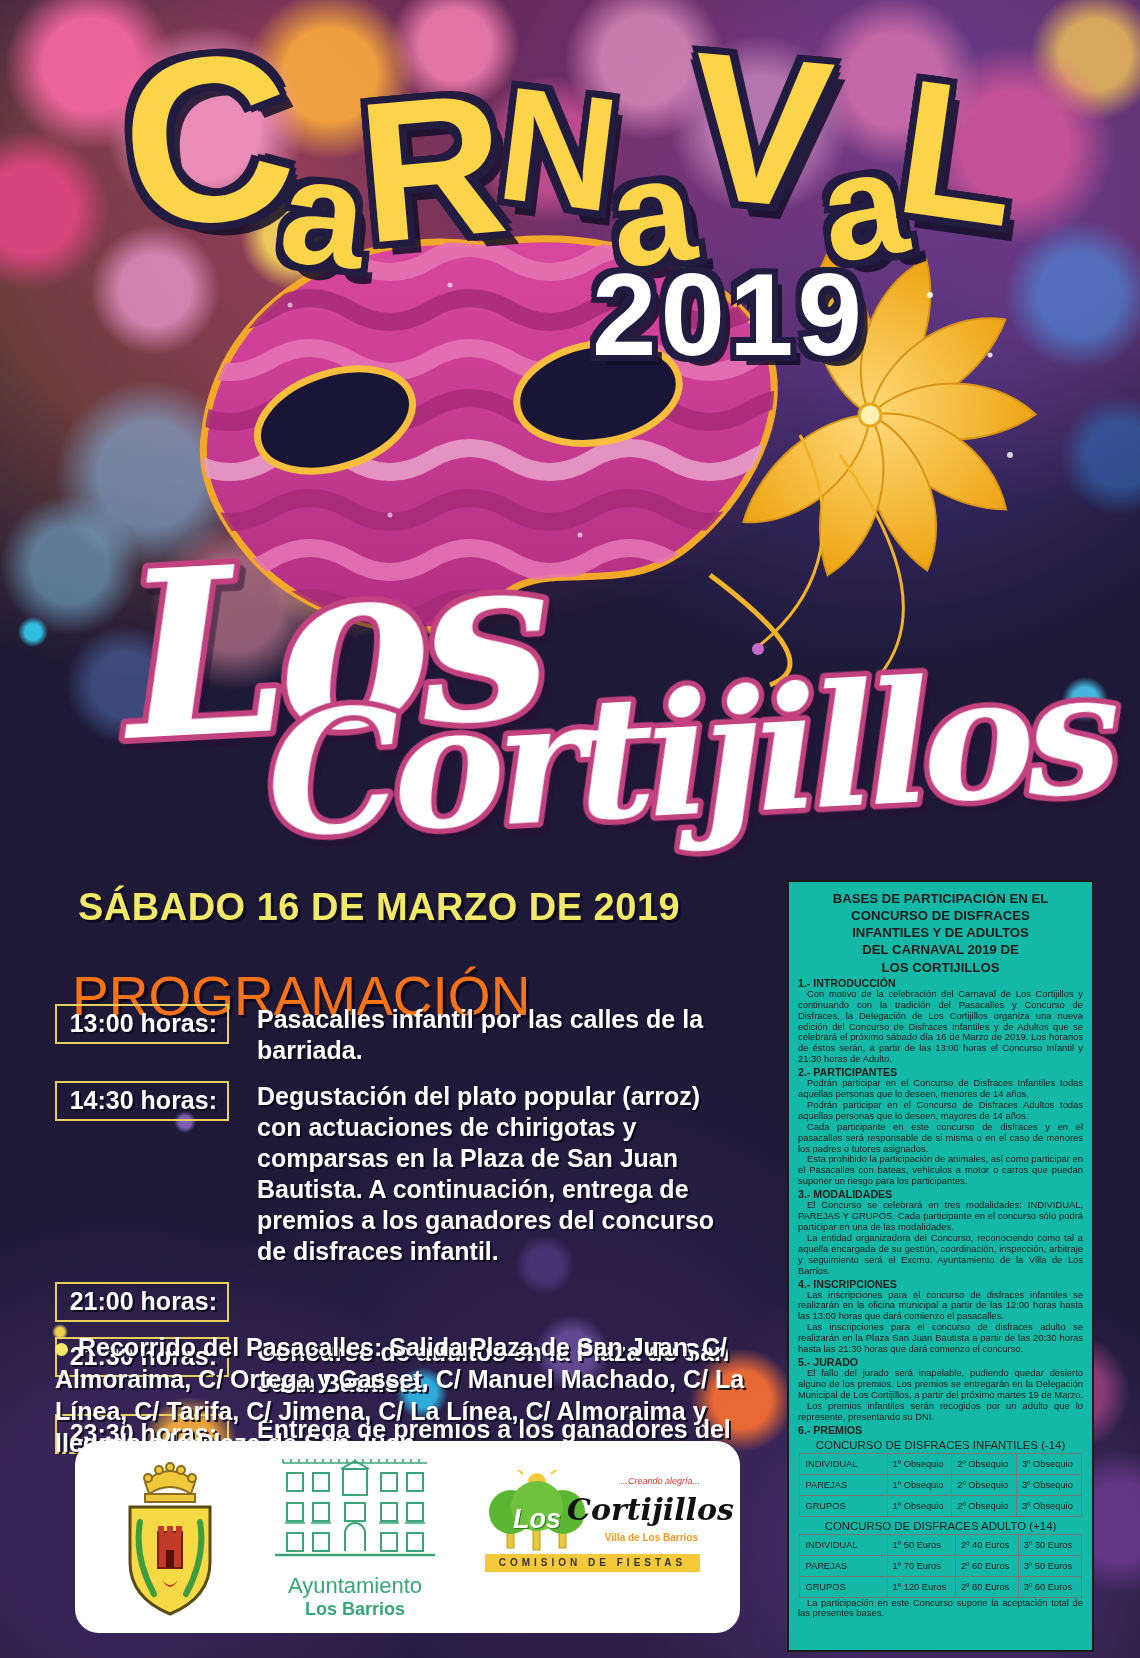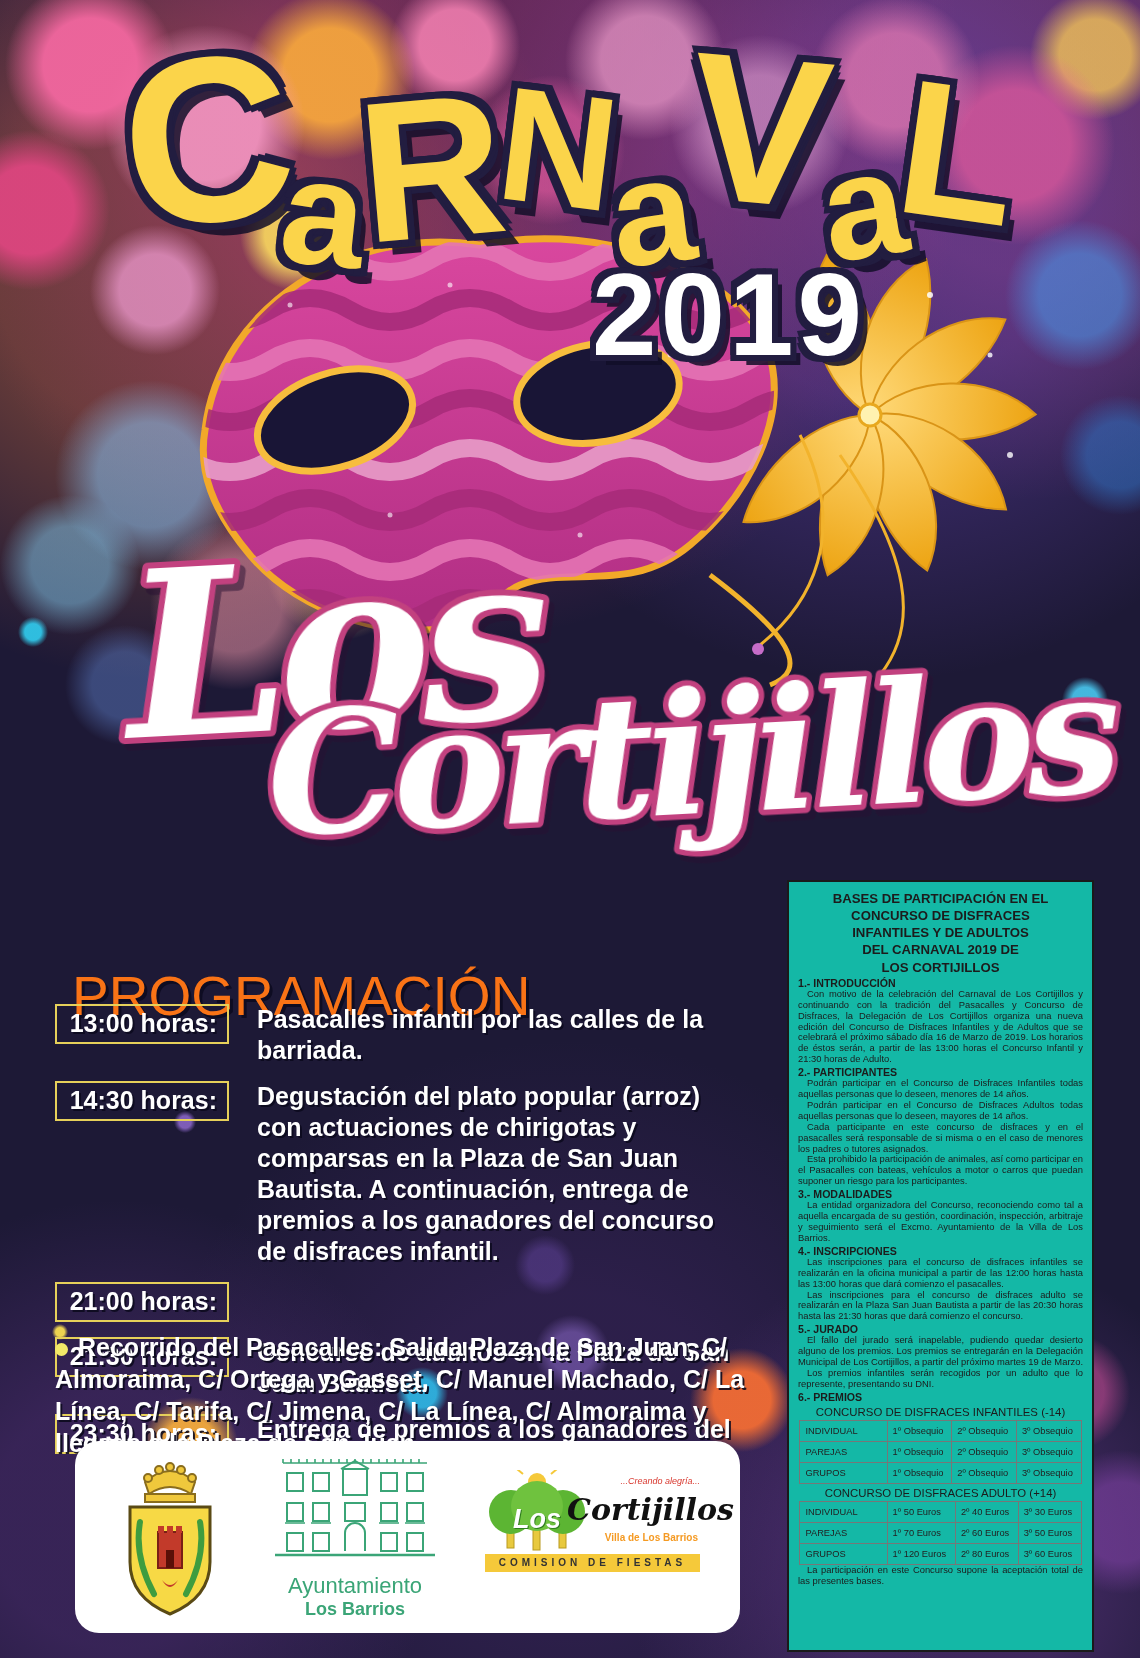"SÁBADO 16 DE MARZO DE" div.date { html: none -> <div>SÁBADO 16 DE MARZO DE 2019</div> }
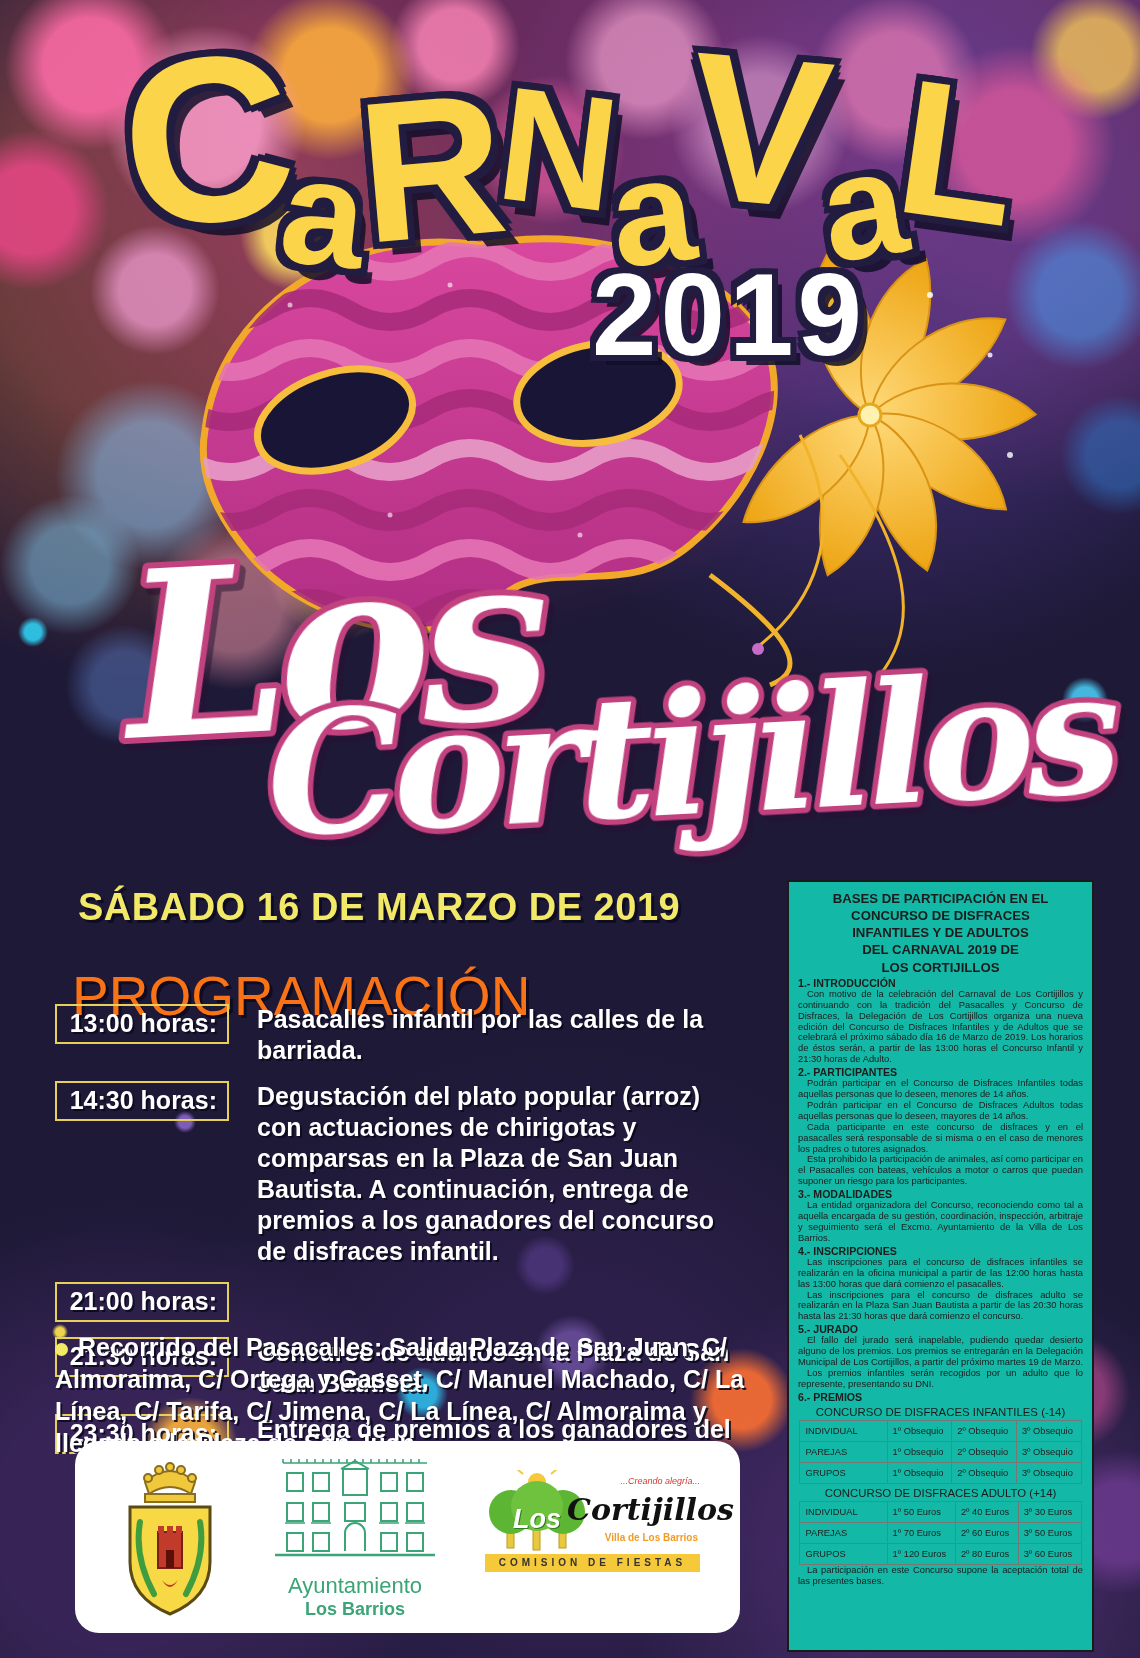"El Concurso se celebrará en" p { html: none -> <p>El Concurso se celebrará en tres modalidades: INDIVIDUAL, PAREJAS Y GRUPOS. Cada participante en el concurso sólo podrá participar en una de las modalidades.</p> }
